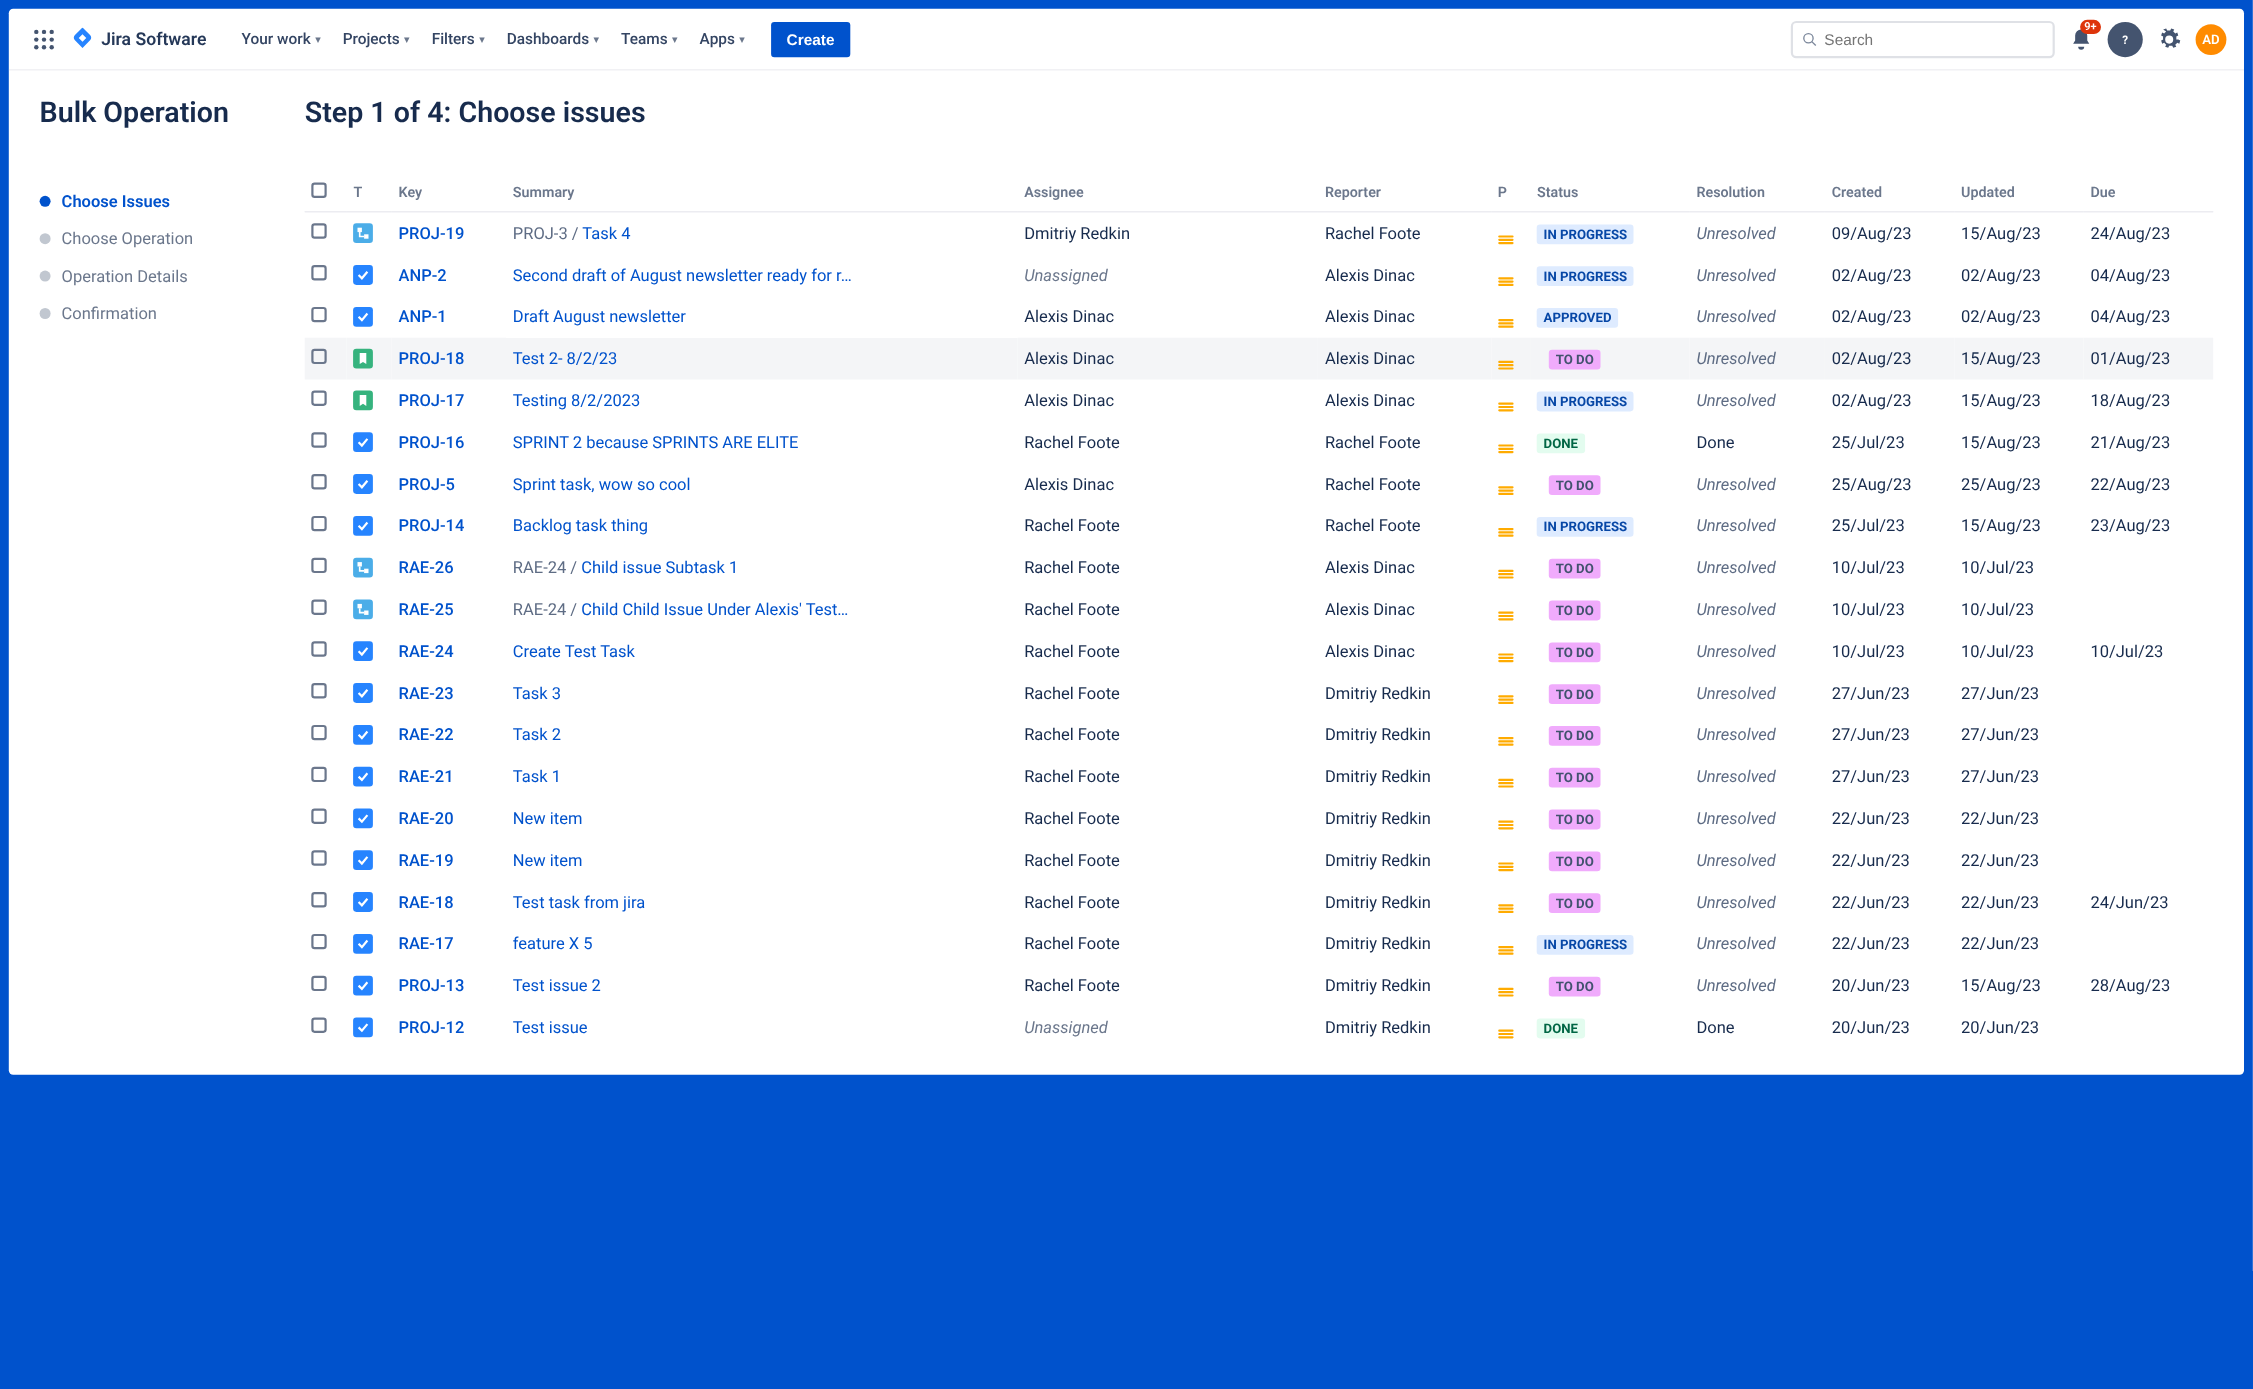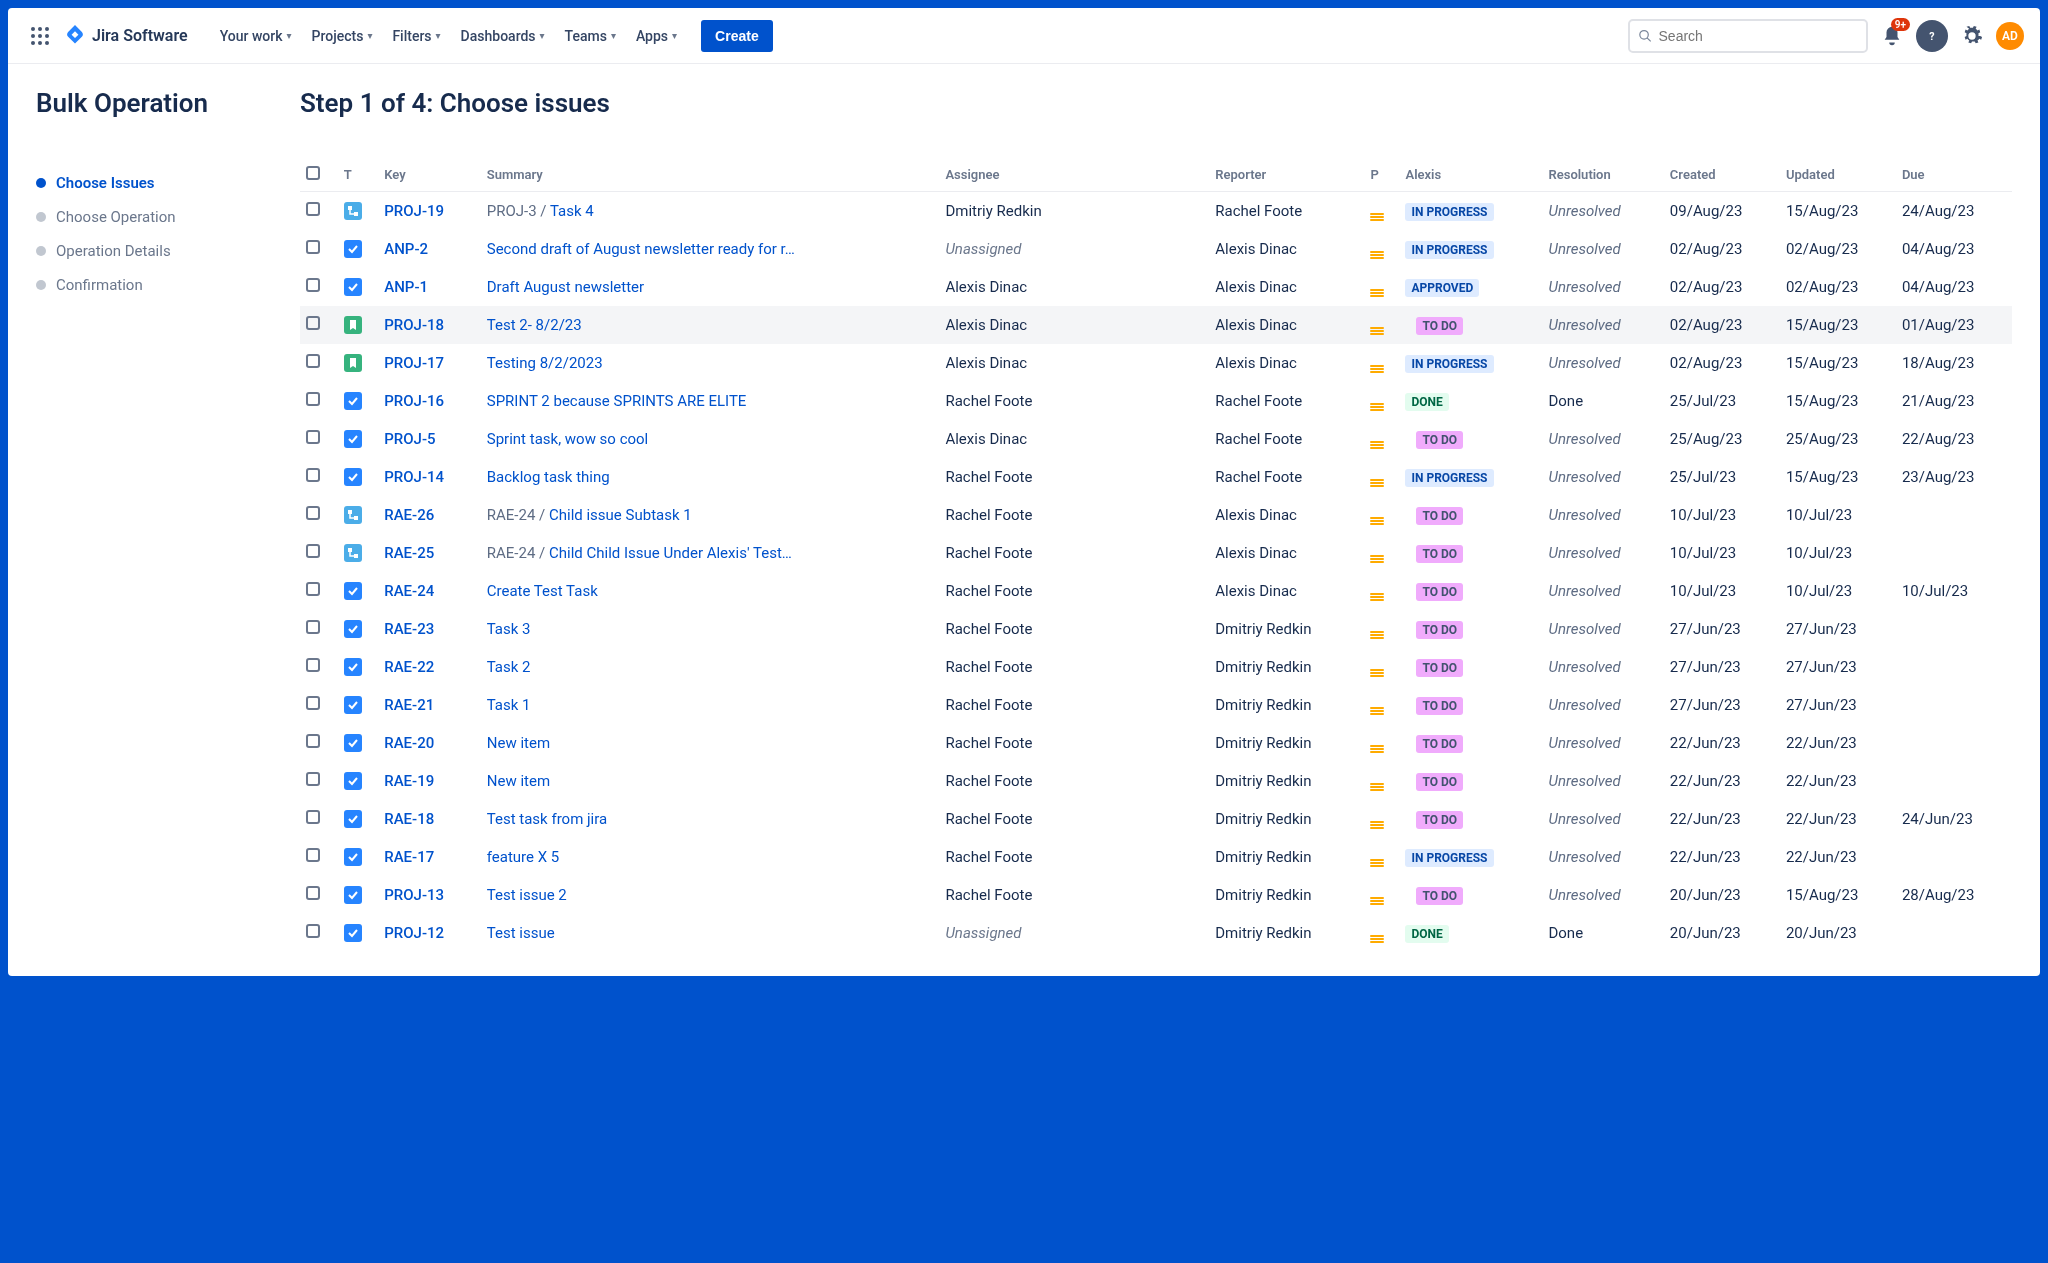"Bulk Operation" .body { gap: 44px -> 21px }
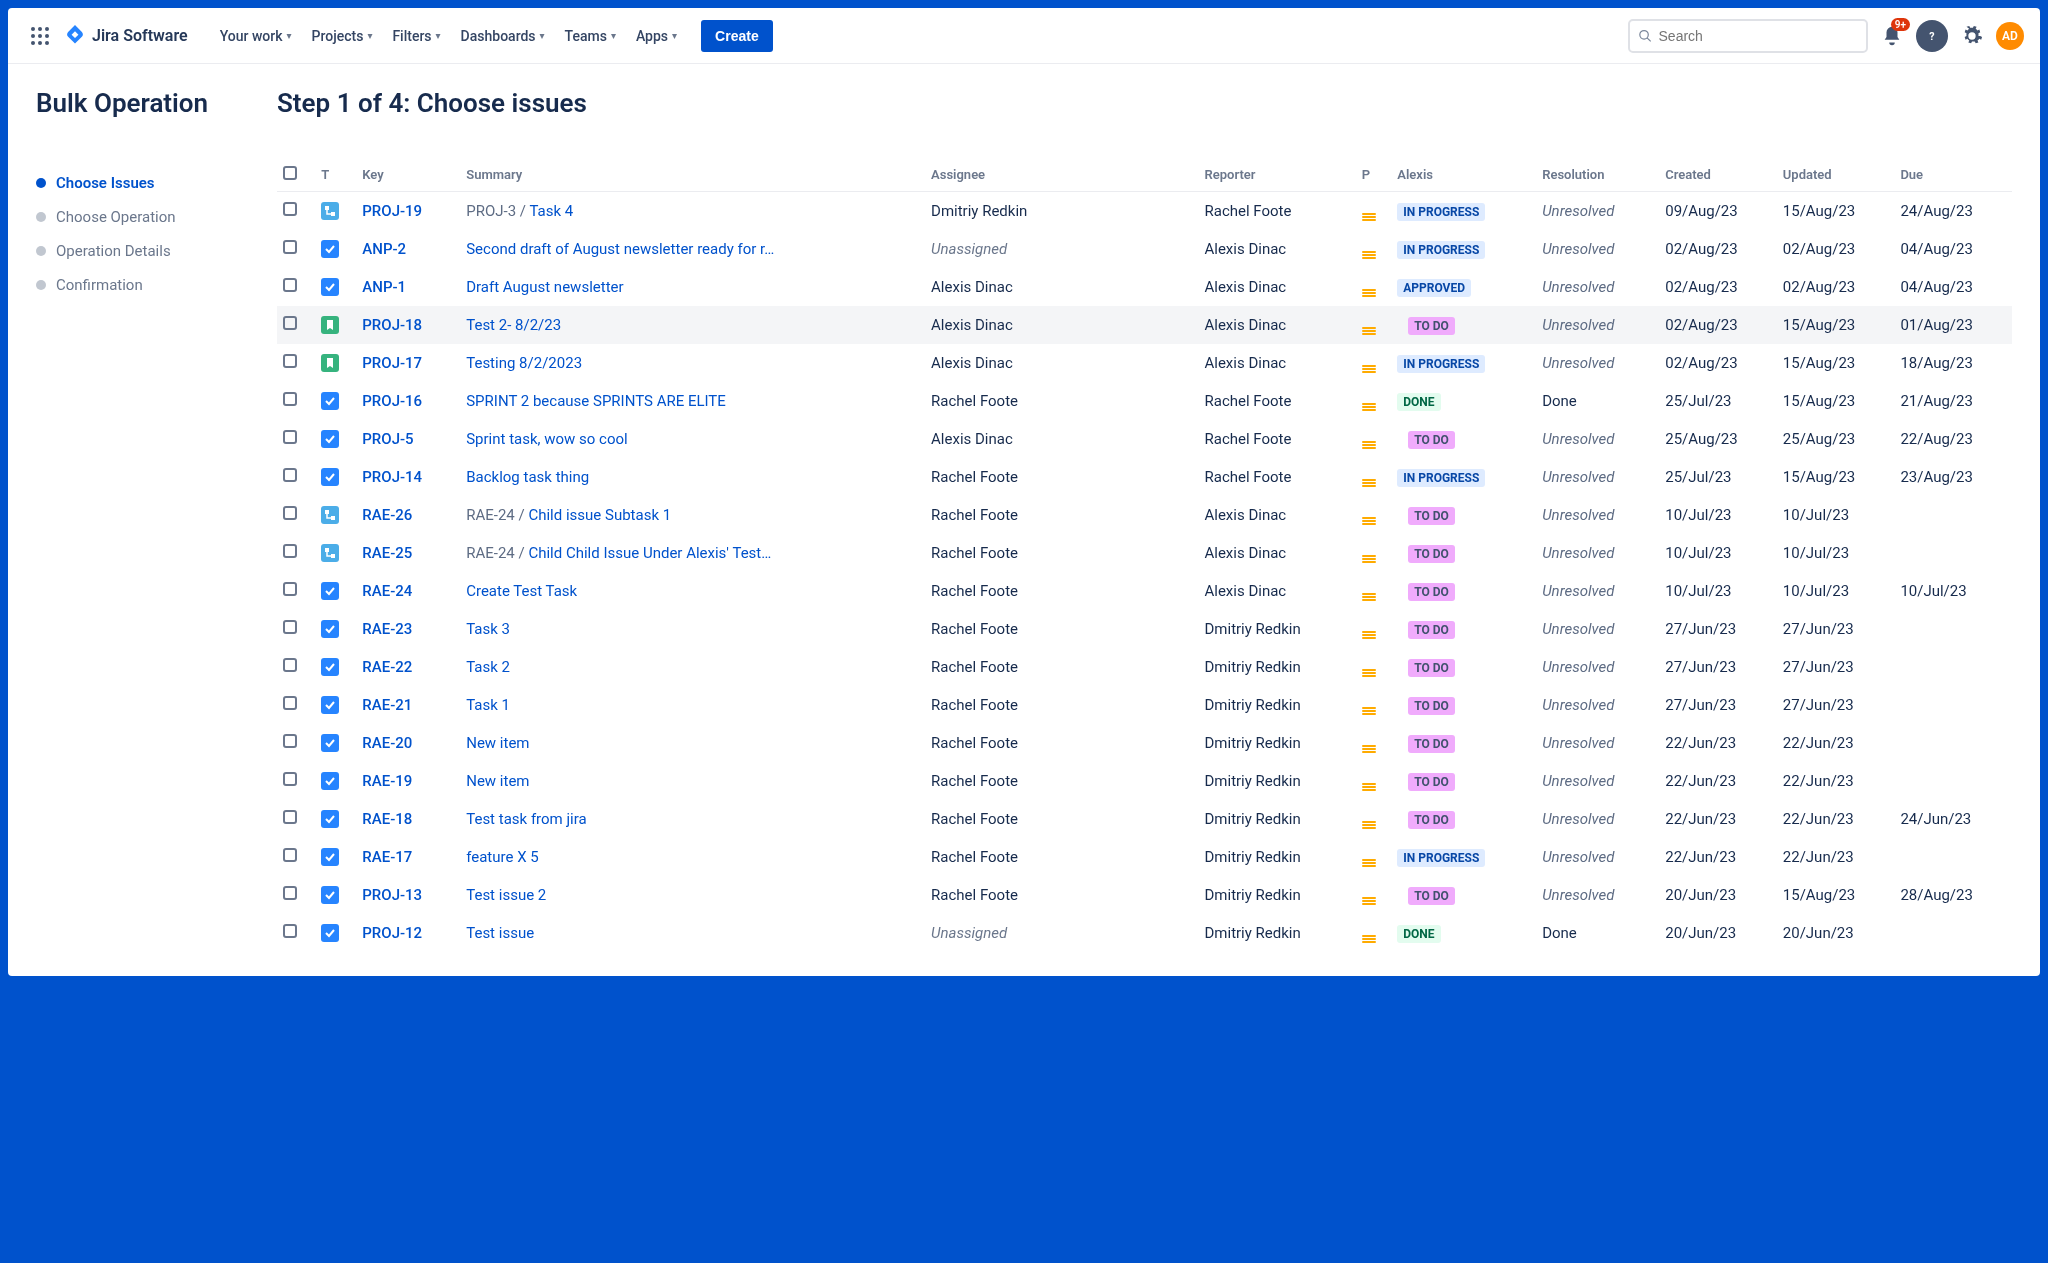"Alexis" th.col-status { text: Alexis -> Status }
